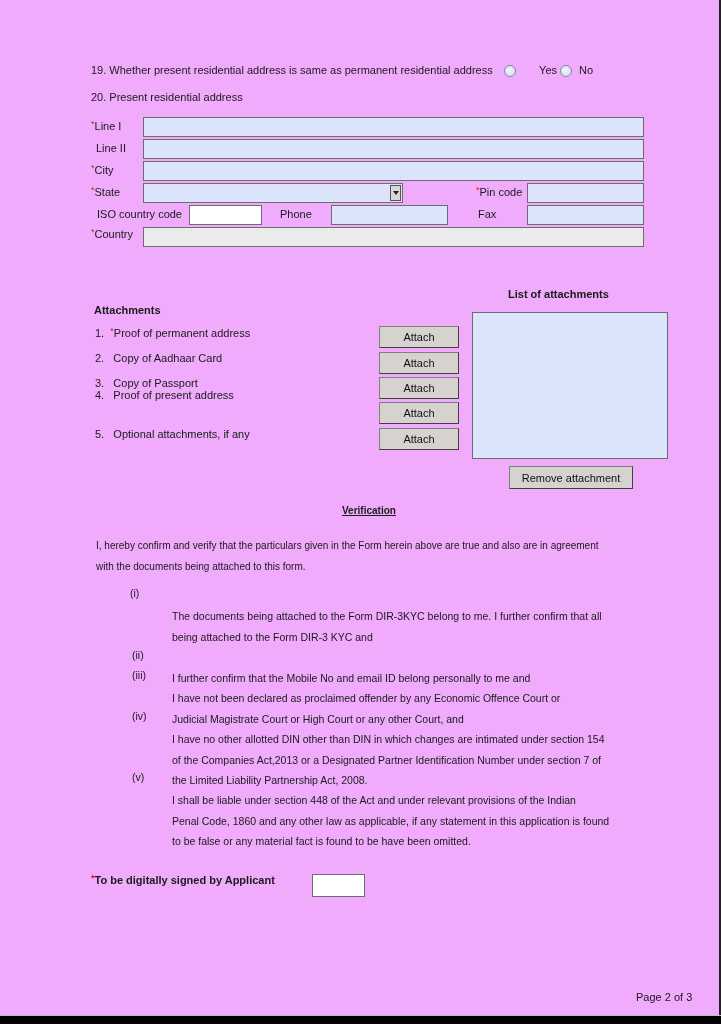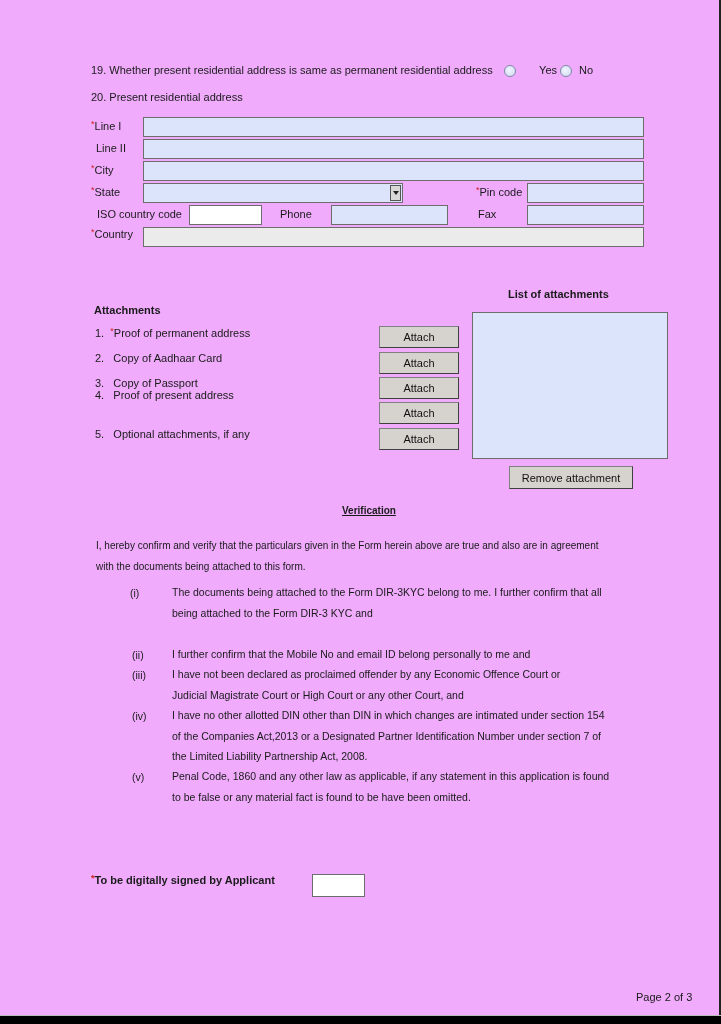"The documents being attached to" .item-text { margin-top: none -> 24px }
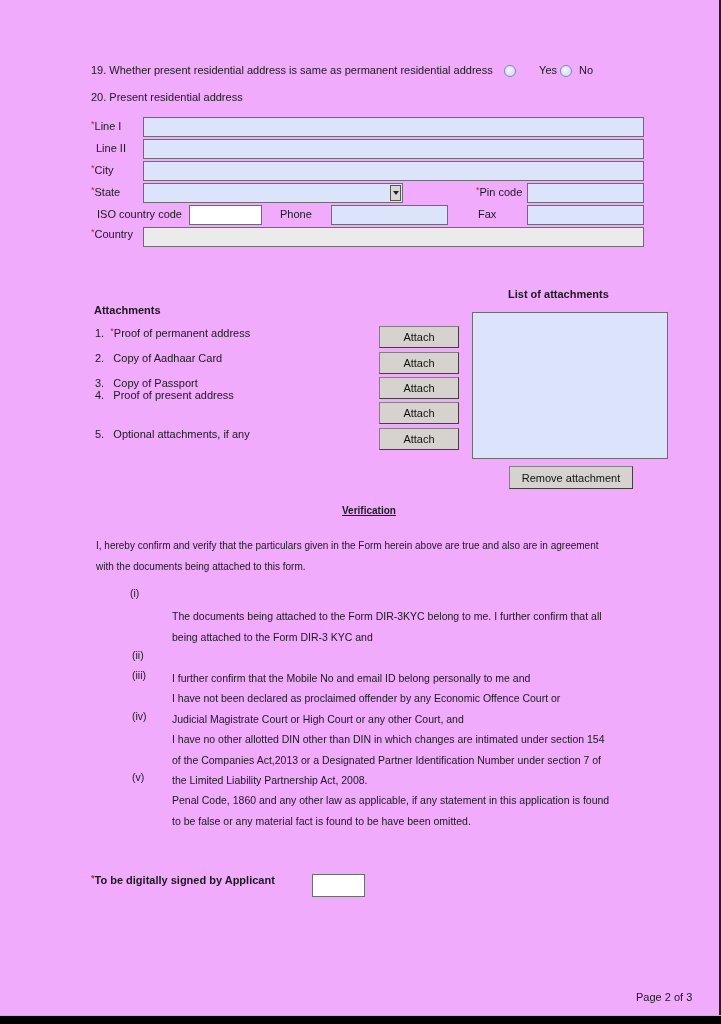"I shall be liable under" div { html: none -> <div>I shall be liable under section 448 of the Act and under relevant provisions of the Indian</div> }
